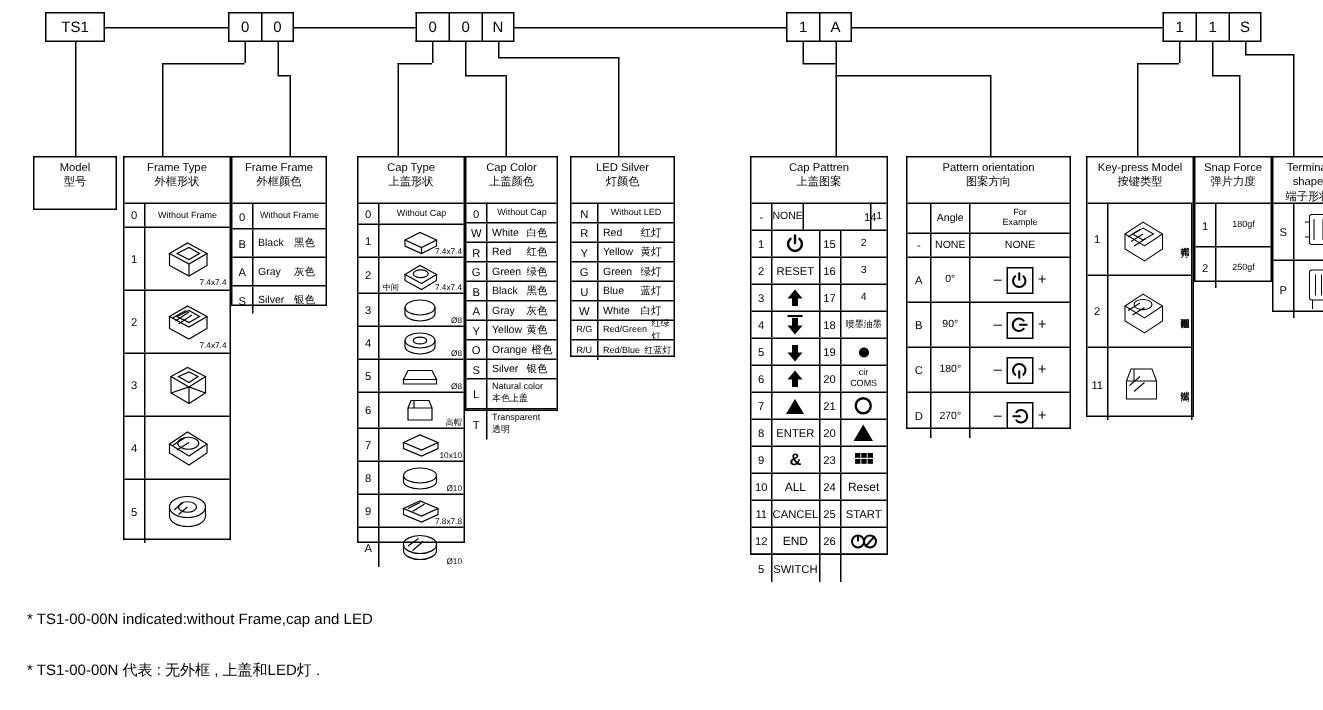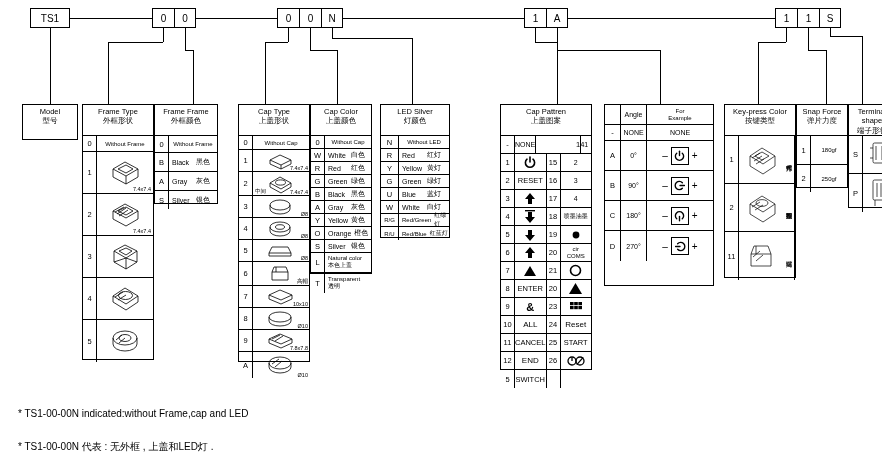"Pattern orientation" div.colhdr { html: none -> <div> <div>Pattern orientation</div> <div>图案方向</div> </div> }
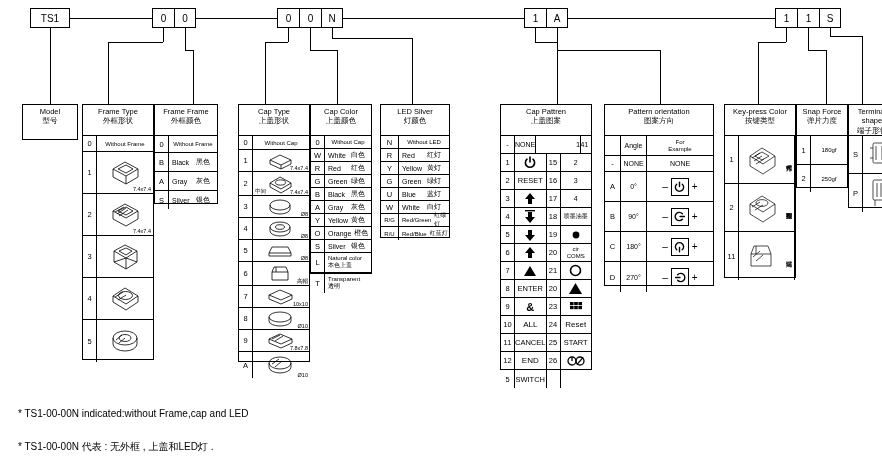"Key-press Color" div.en { text: Color -> Model }
